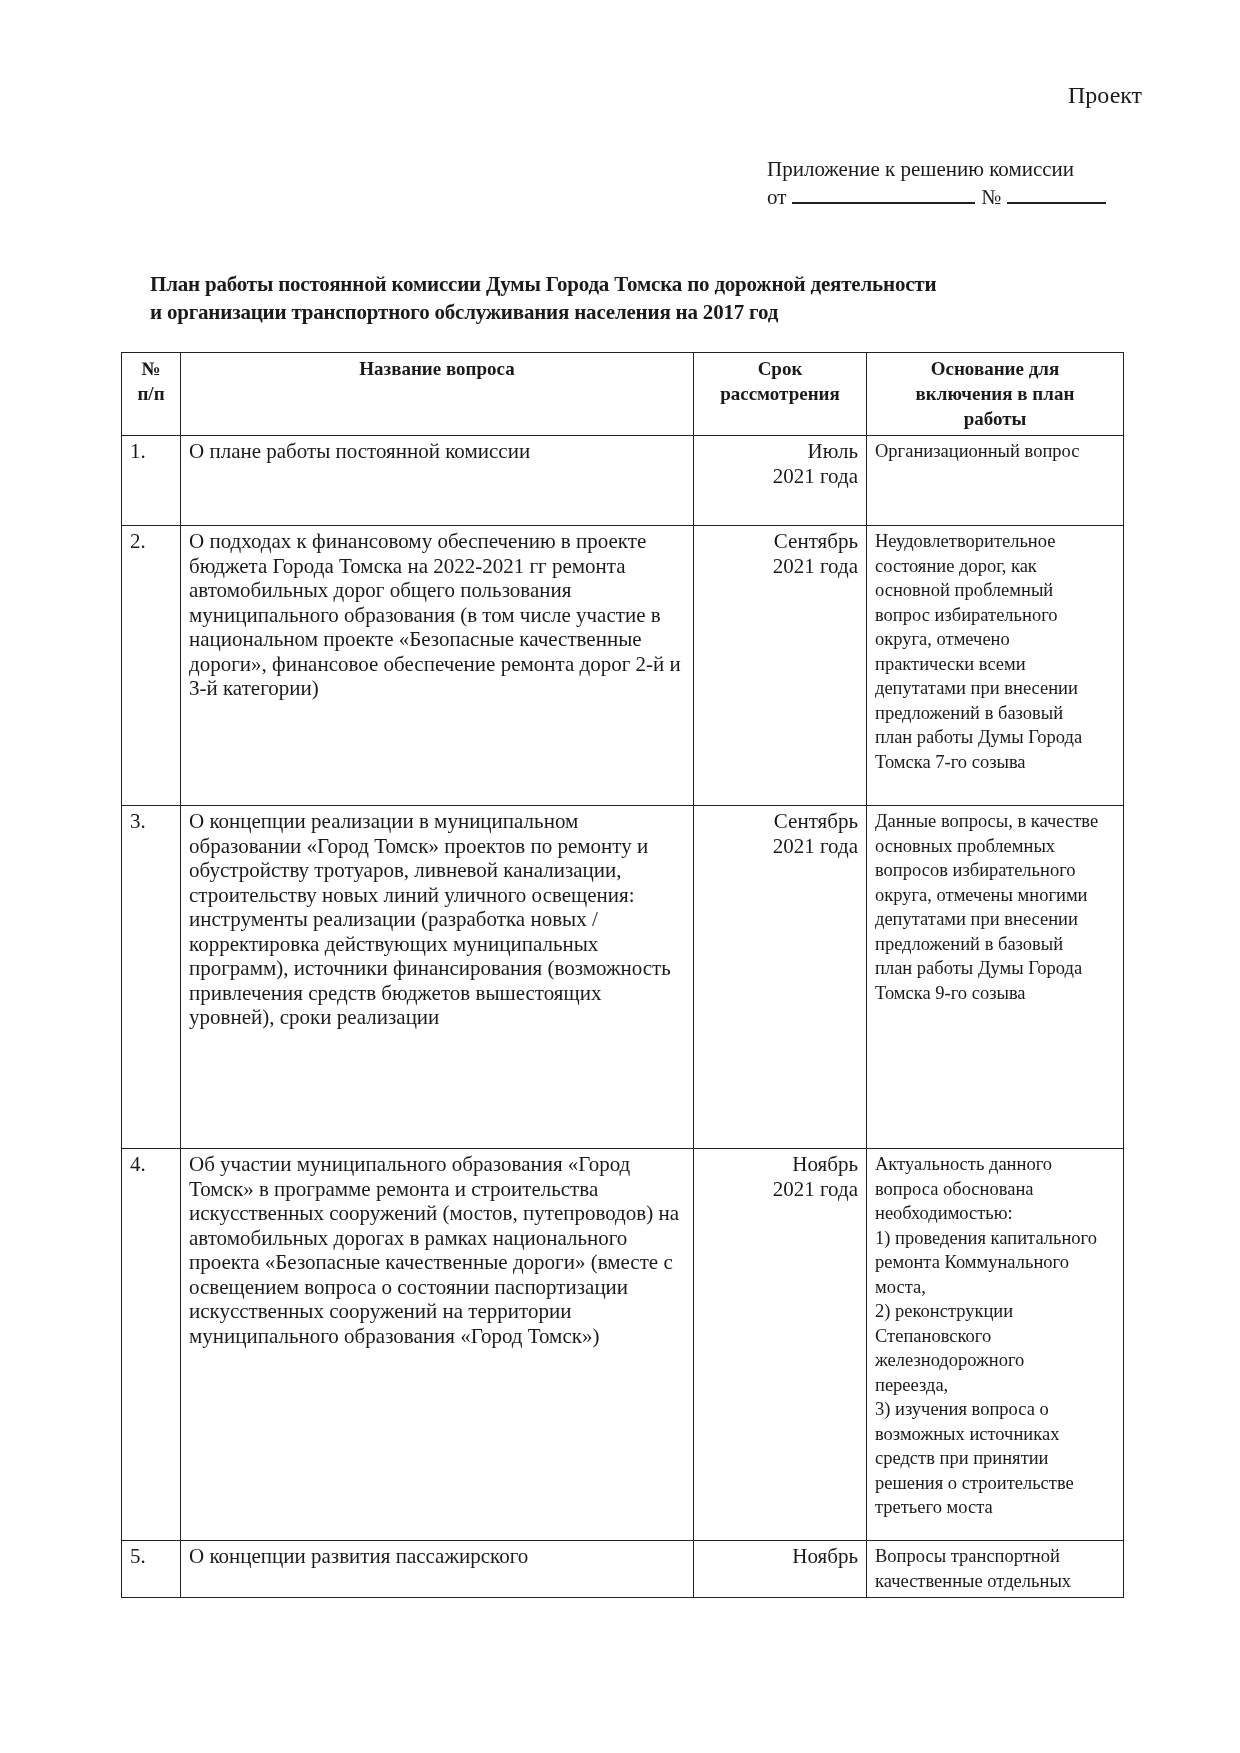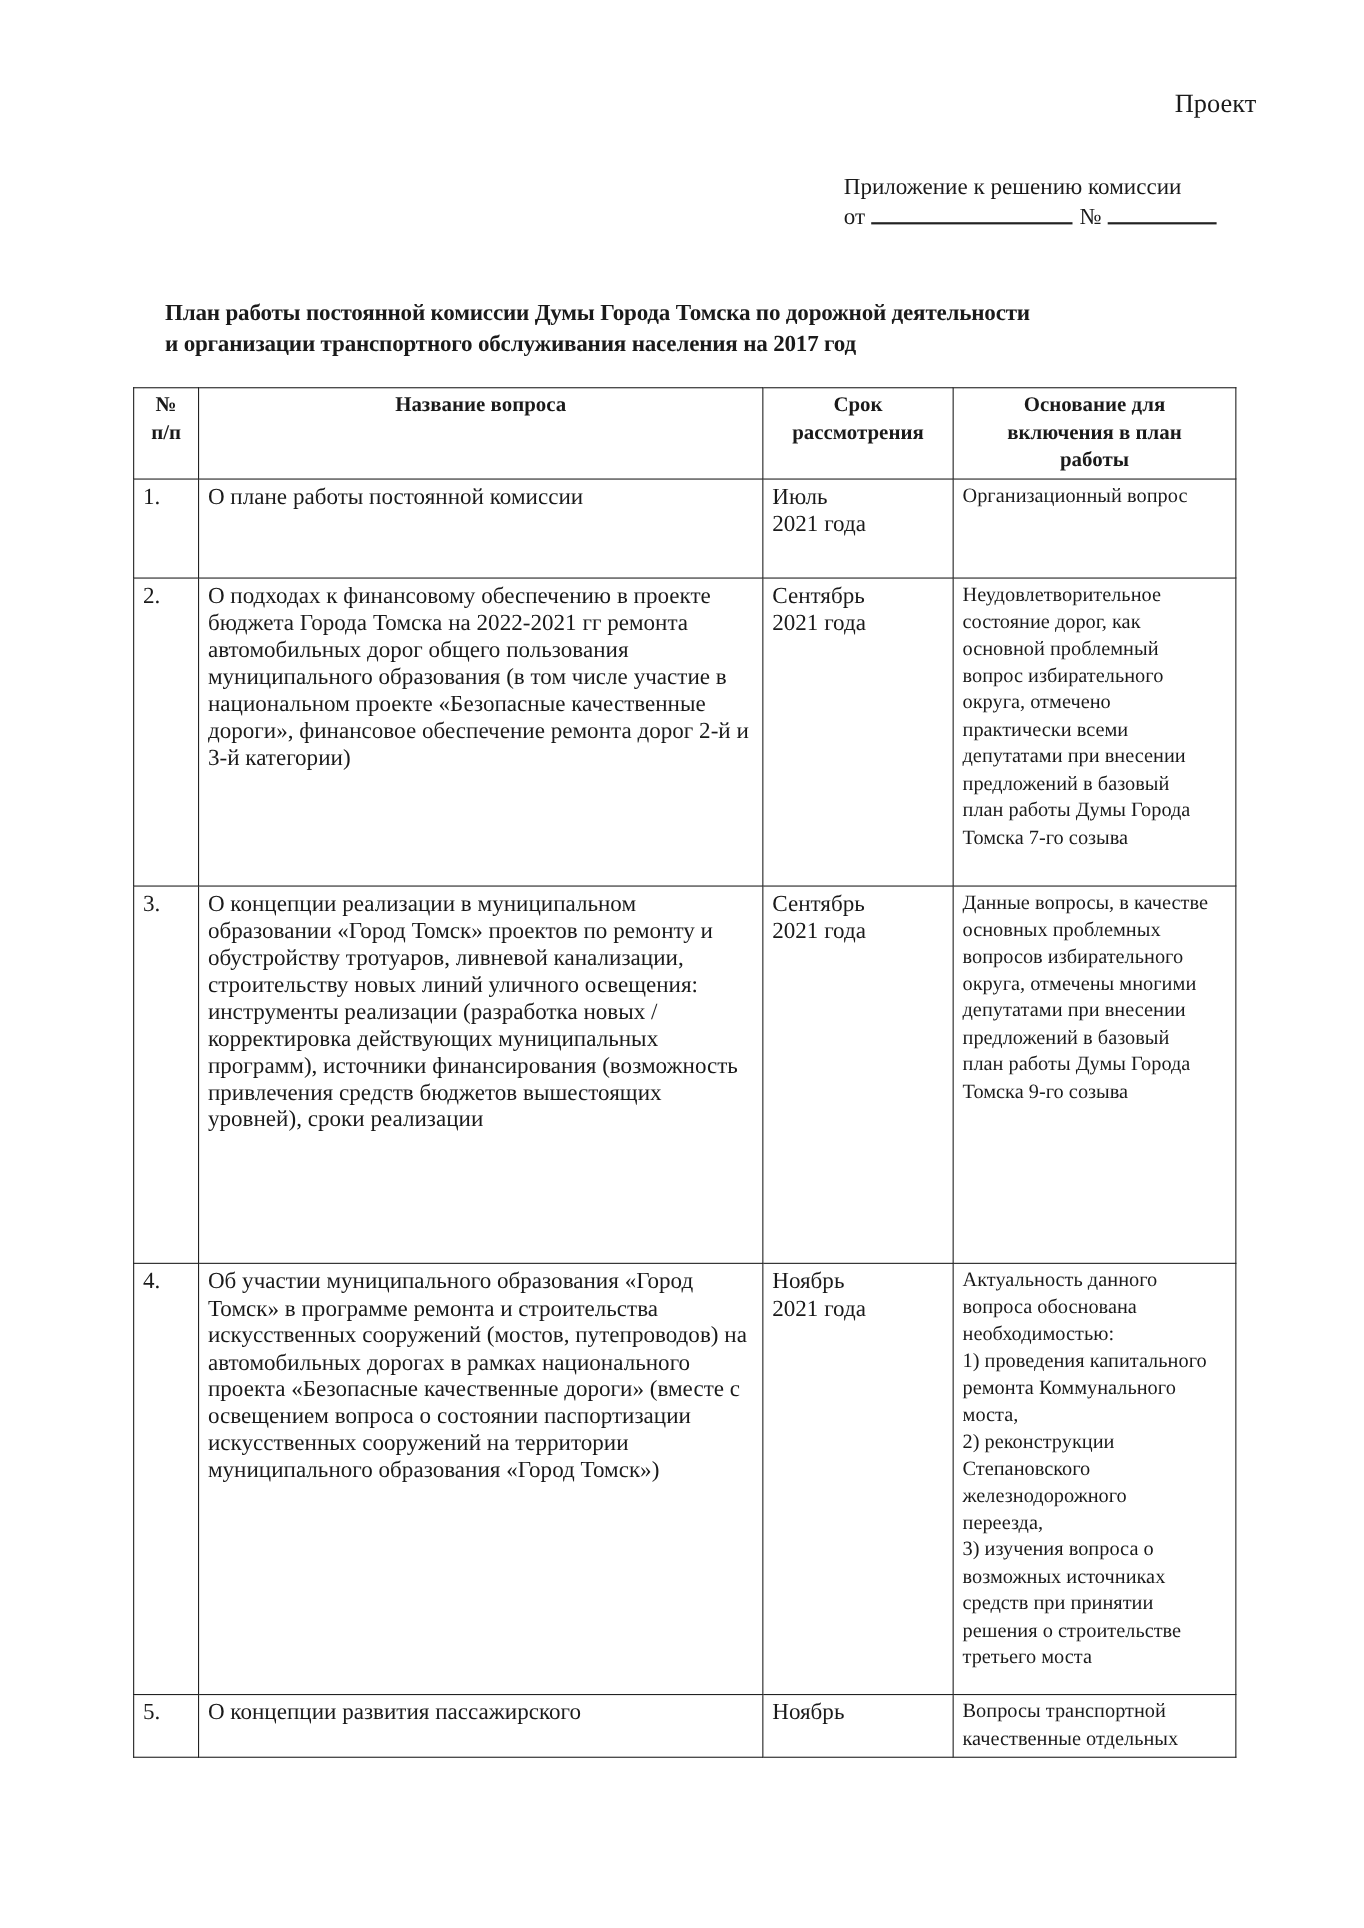"Июль" td.term { text-align: left -> right }
